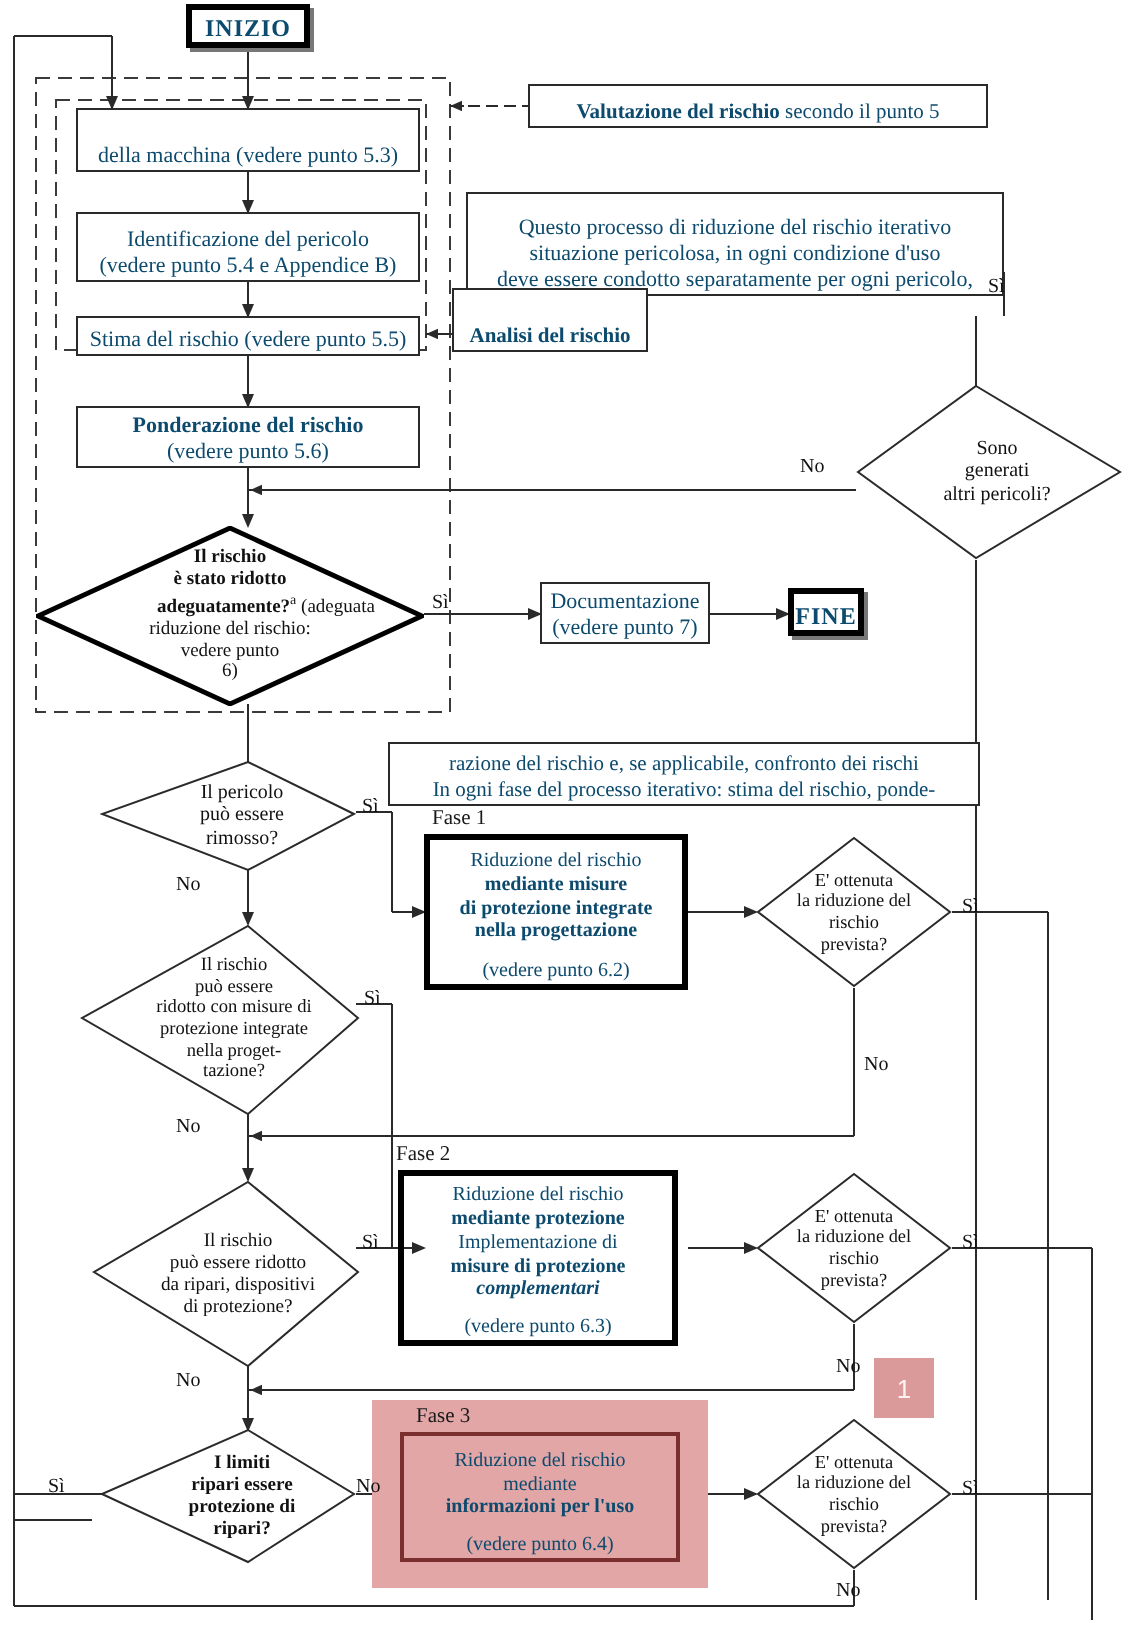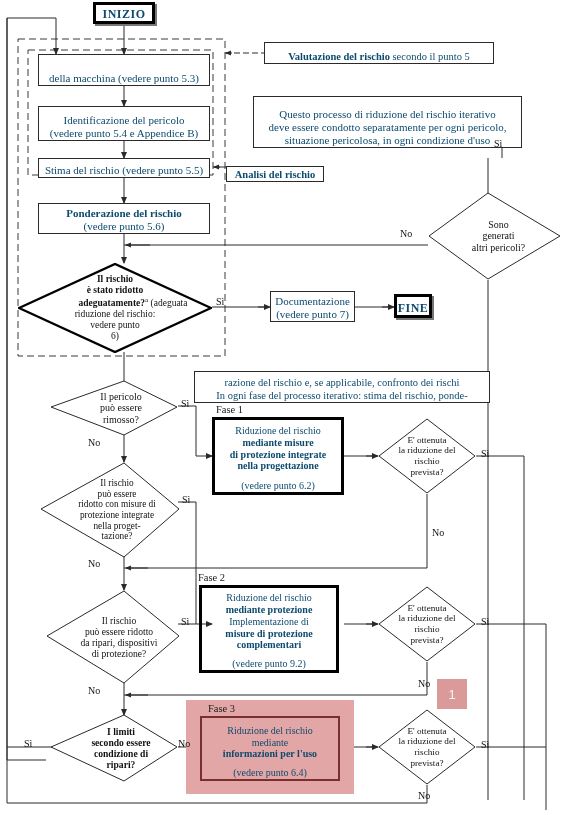"Questo processo di riduzione del" div.node { margin-left: 20px -> none }
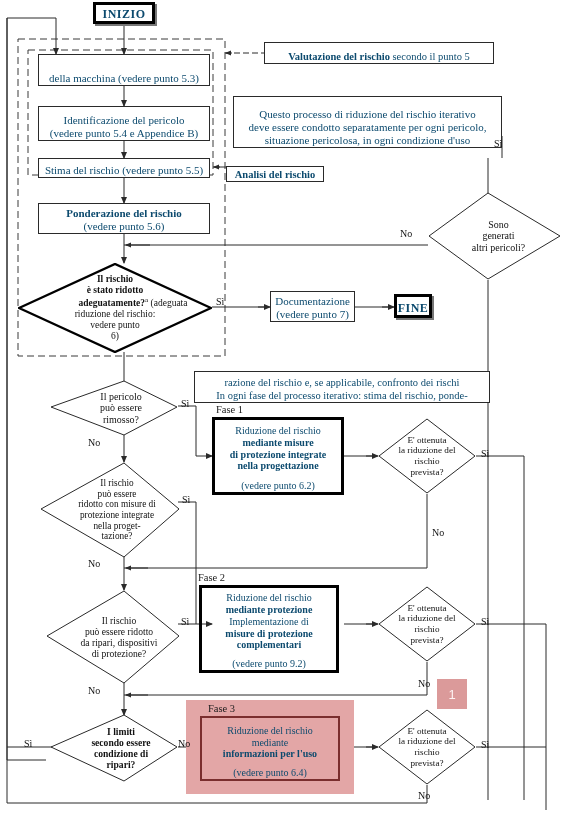"deve essere condotto separatamente per" div { order: before "situazione pericolosa, in ogni" -> after "situazione pericolosa, in ogni" }
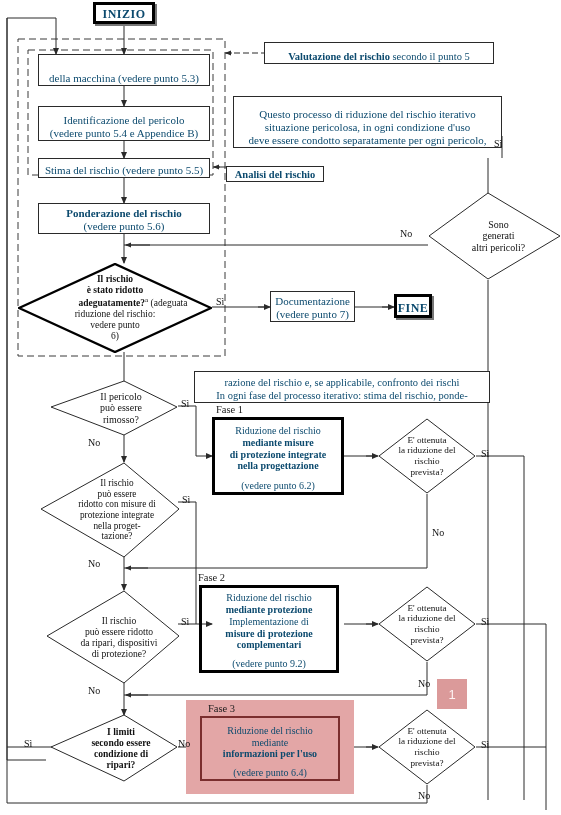"Analisi del rischio" div.node { height: 16px -> 32px; top: 166px -> 144px }
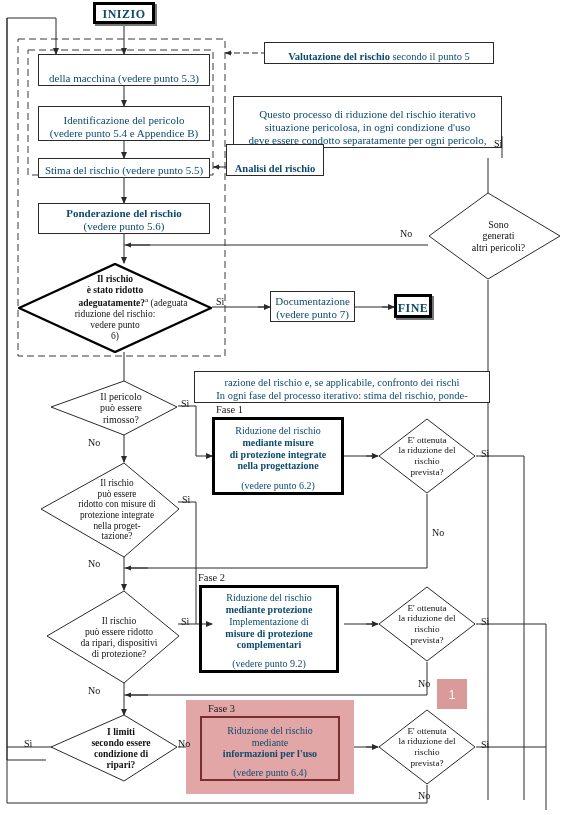"complementari" div { font-style: none -> italic }
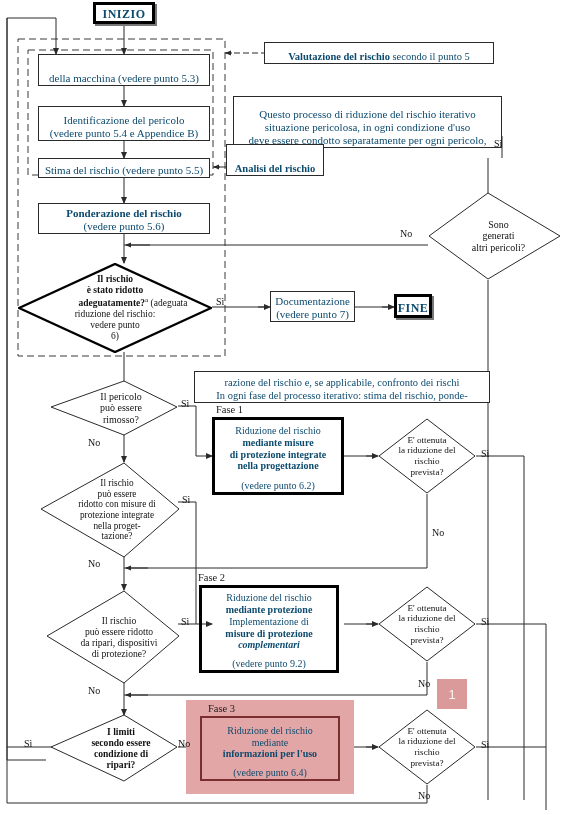"(vedere punto 9.2)" div { text: 9.2 -> 6.3 }
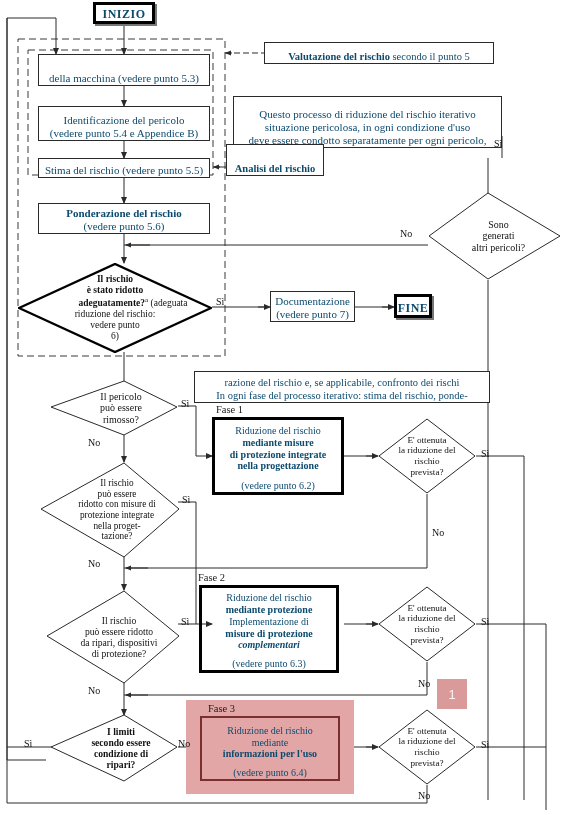"secondo essere" div { text: secondo -> ripari }
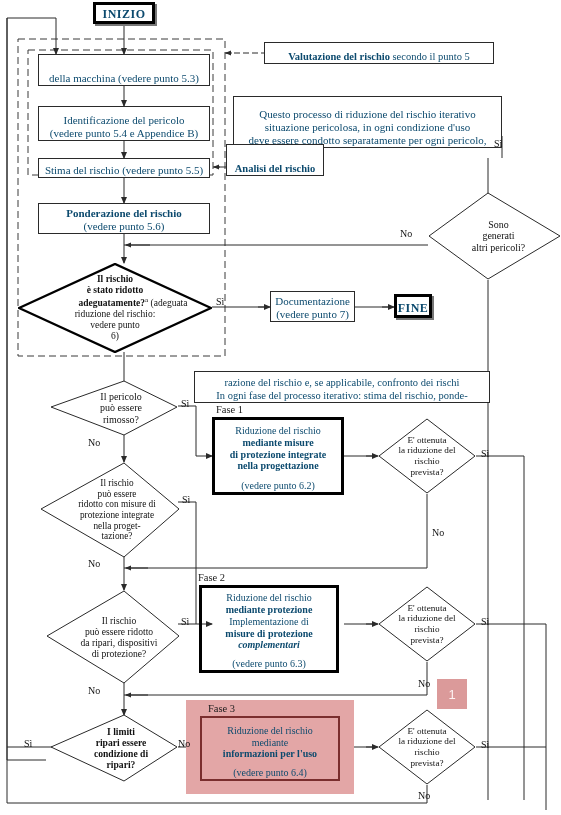"condizione di" div { text: condizione -> protezione }
